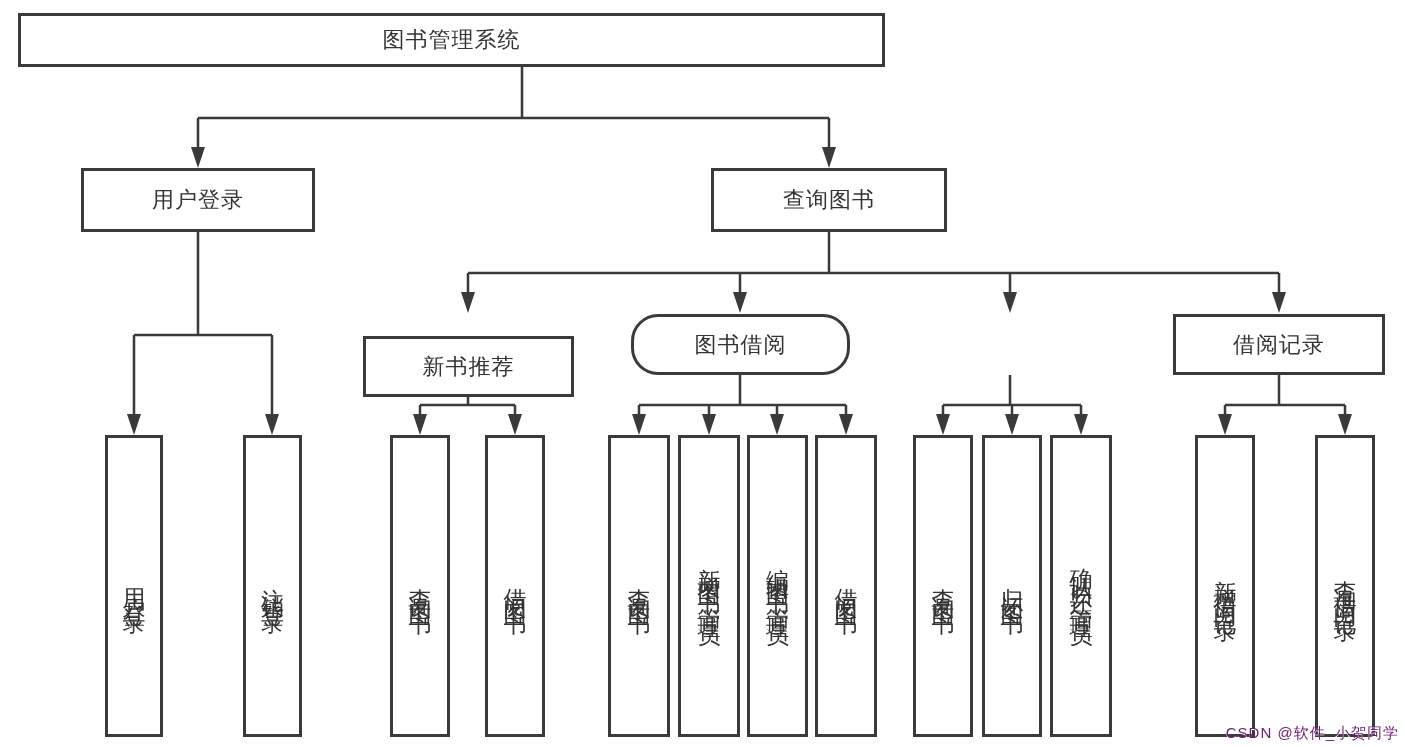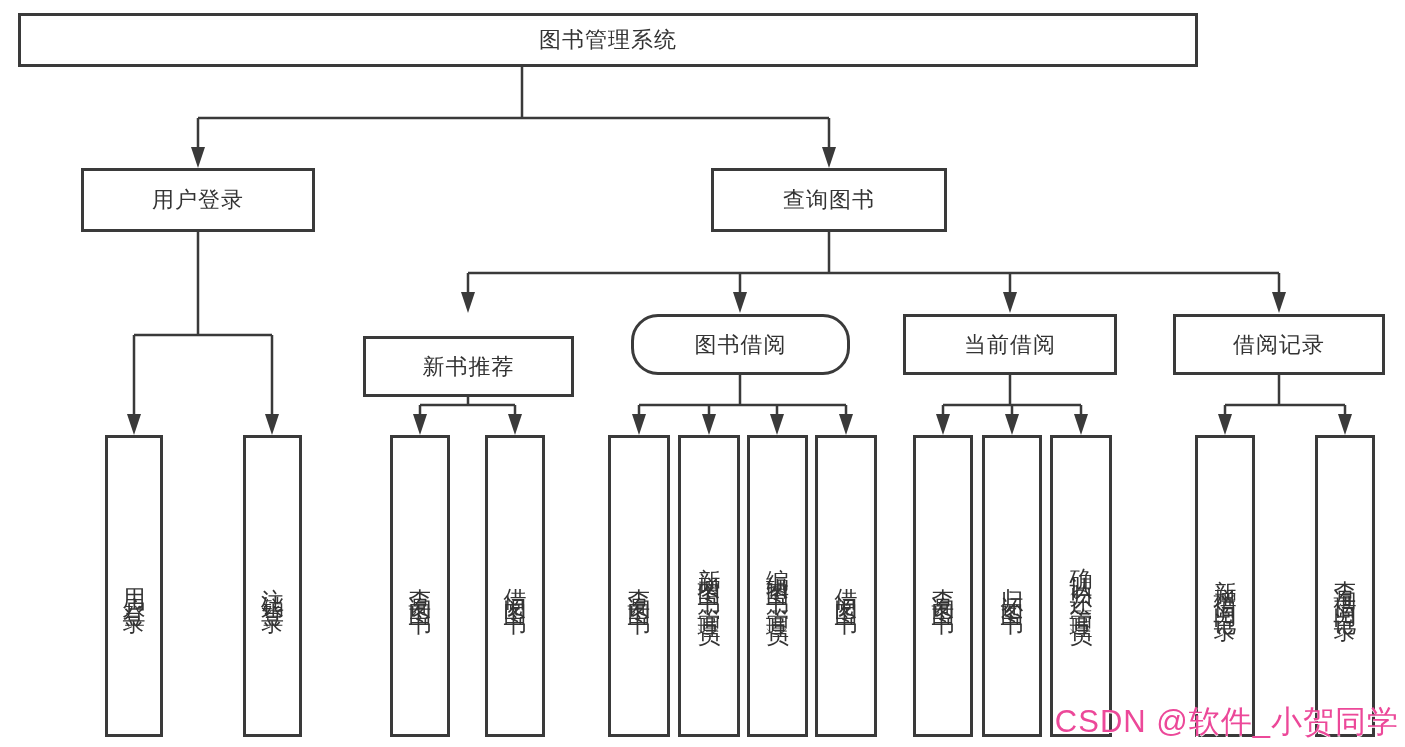"图书管理系统" div.node { width: 1180px -> 867px }
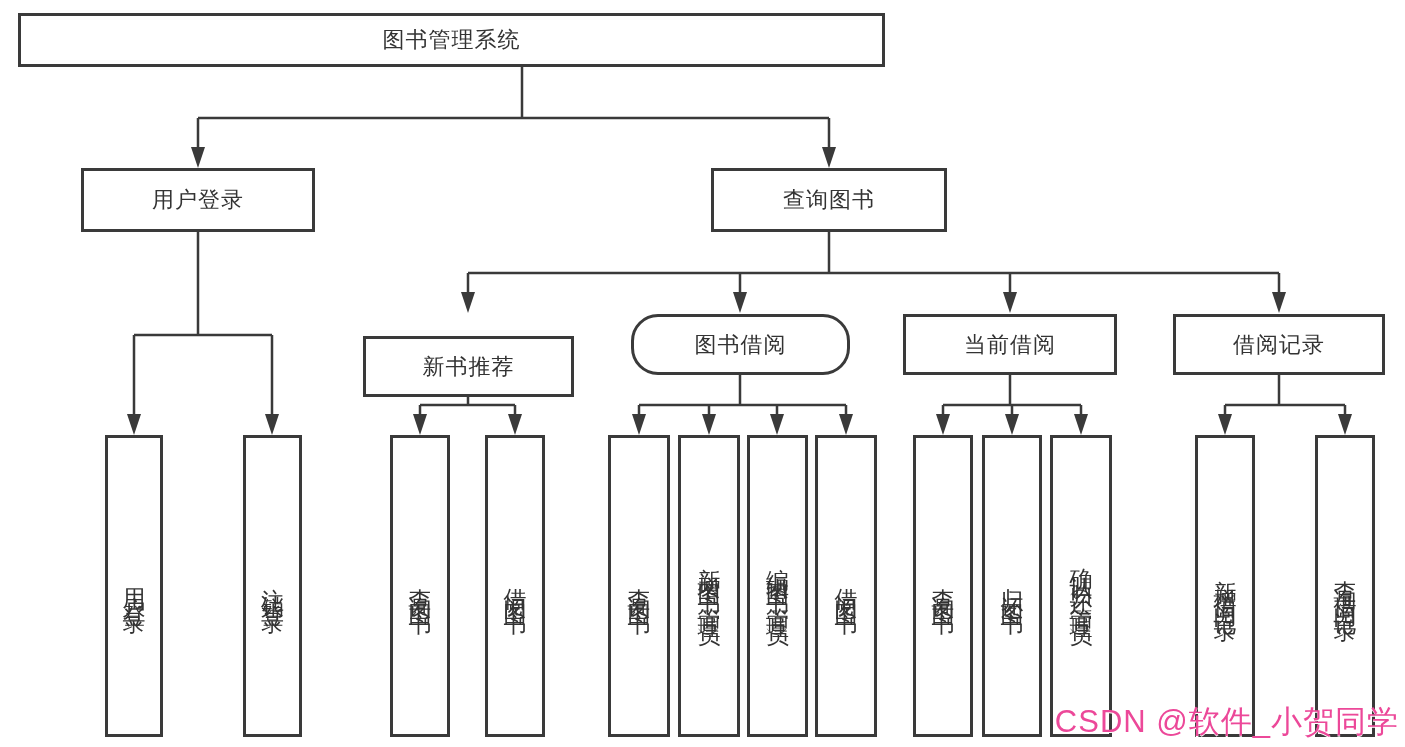"当前借阅" div.node { html: <div>当前借阅</div> -> none }
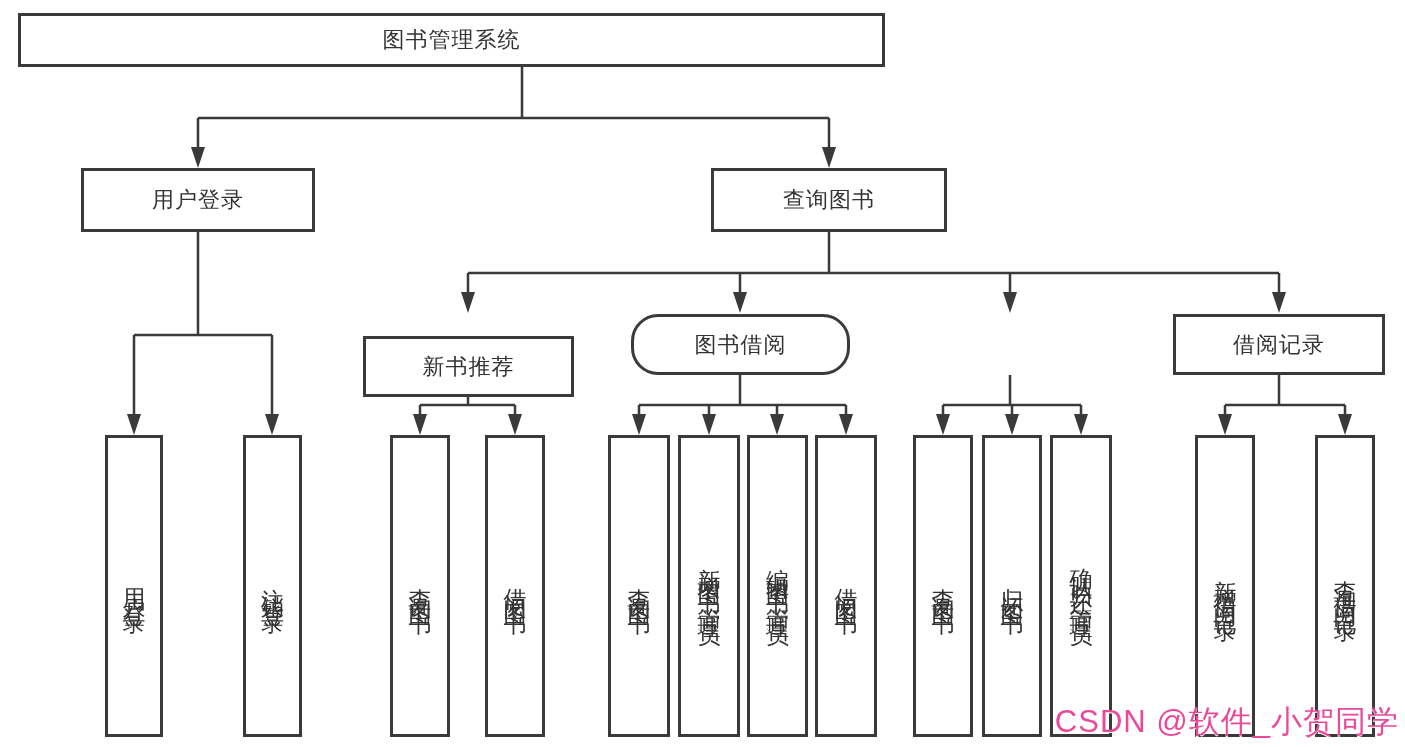"CSDN @软件_小贺同学" #watermark { color: #ec4899 -> #701a75; font-size: 31px -> 15px }
